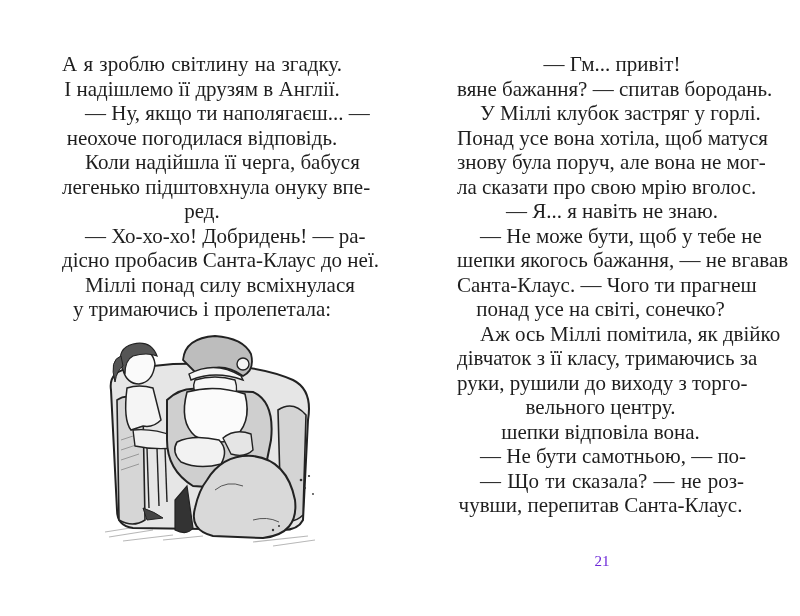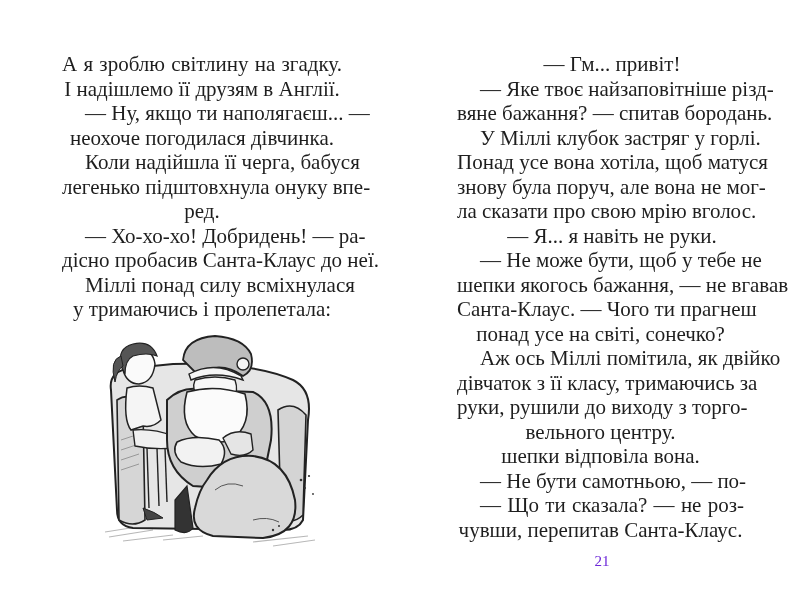"— Яке твоє найзаповітніше різд-" span.line { html: <span>— Яке твоє найзаповітніше різд-</span> -> none }
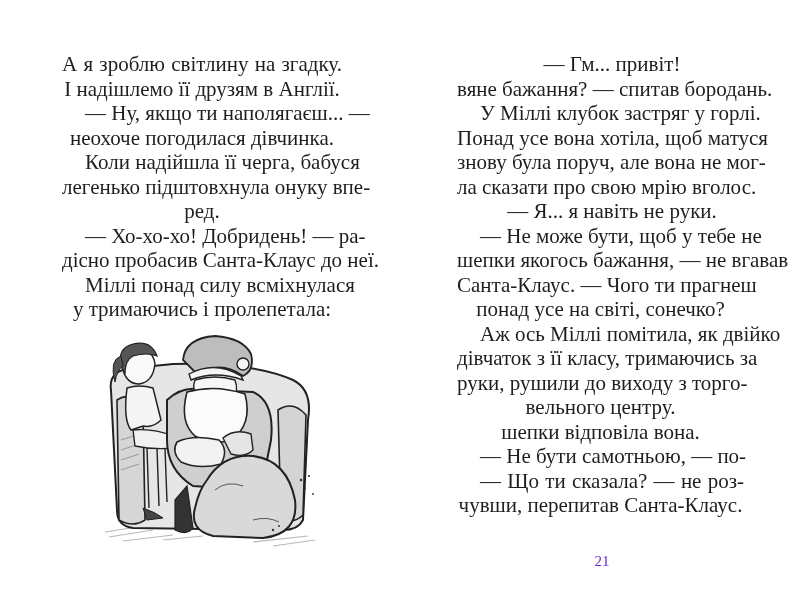"неохоче погодилася дівчинка." span.line { text: дівчинка -> відповідь }
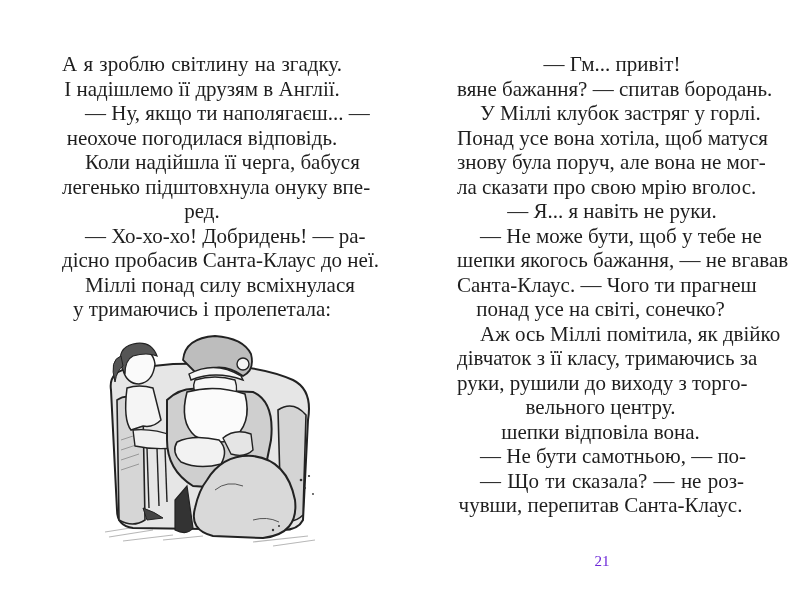"— Я... я навіть не" span.line { text: руки -> знаю }
